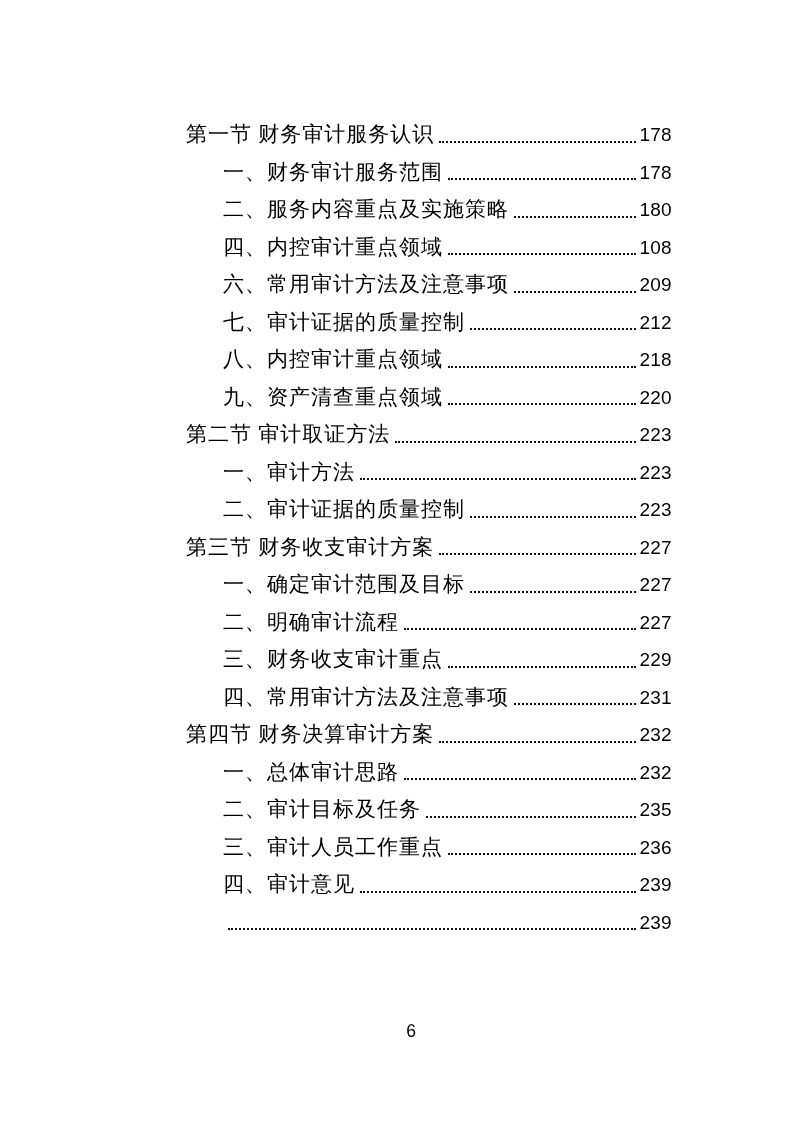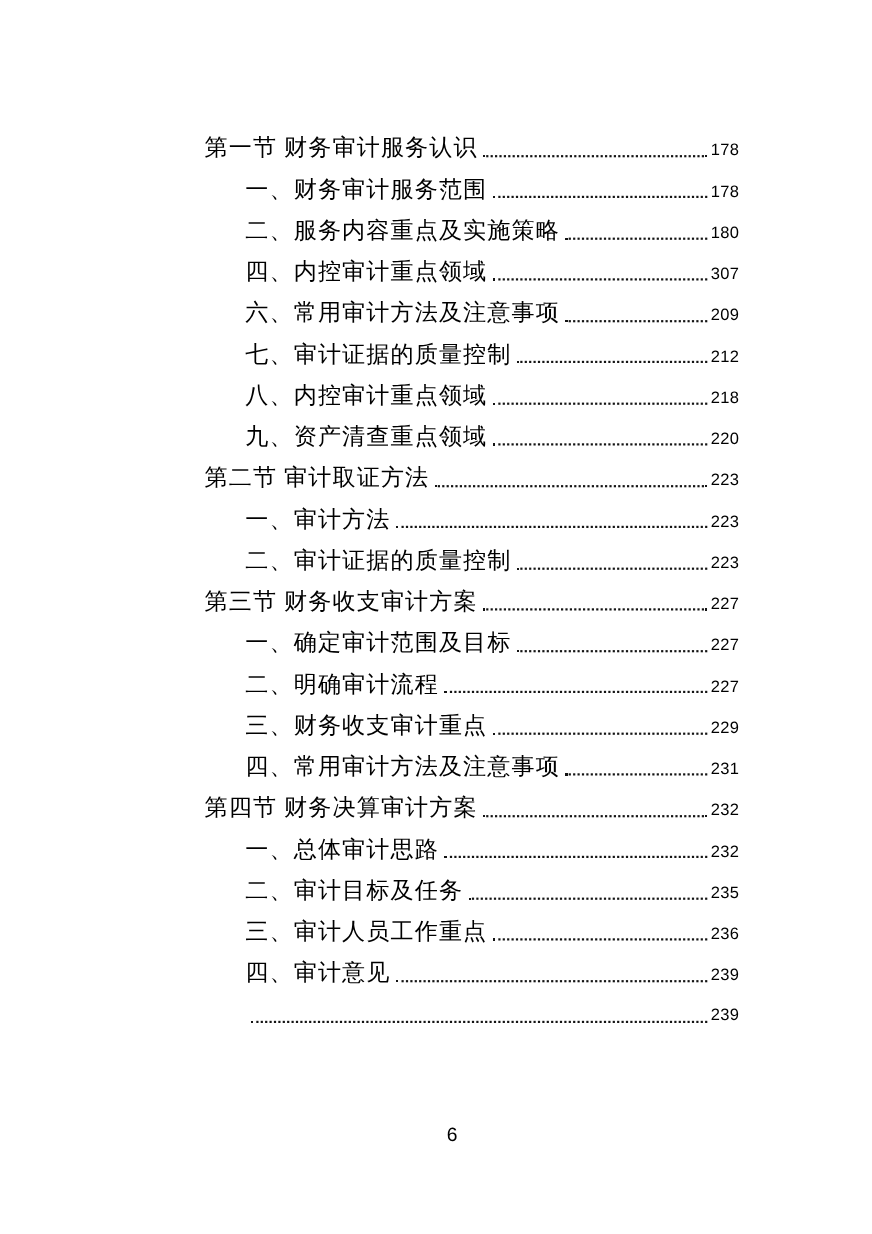"178" .toc-page { font-size: 15px -> 19px }
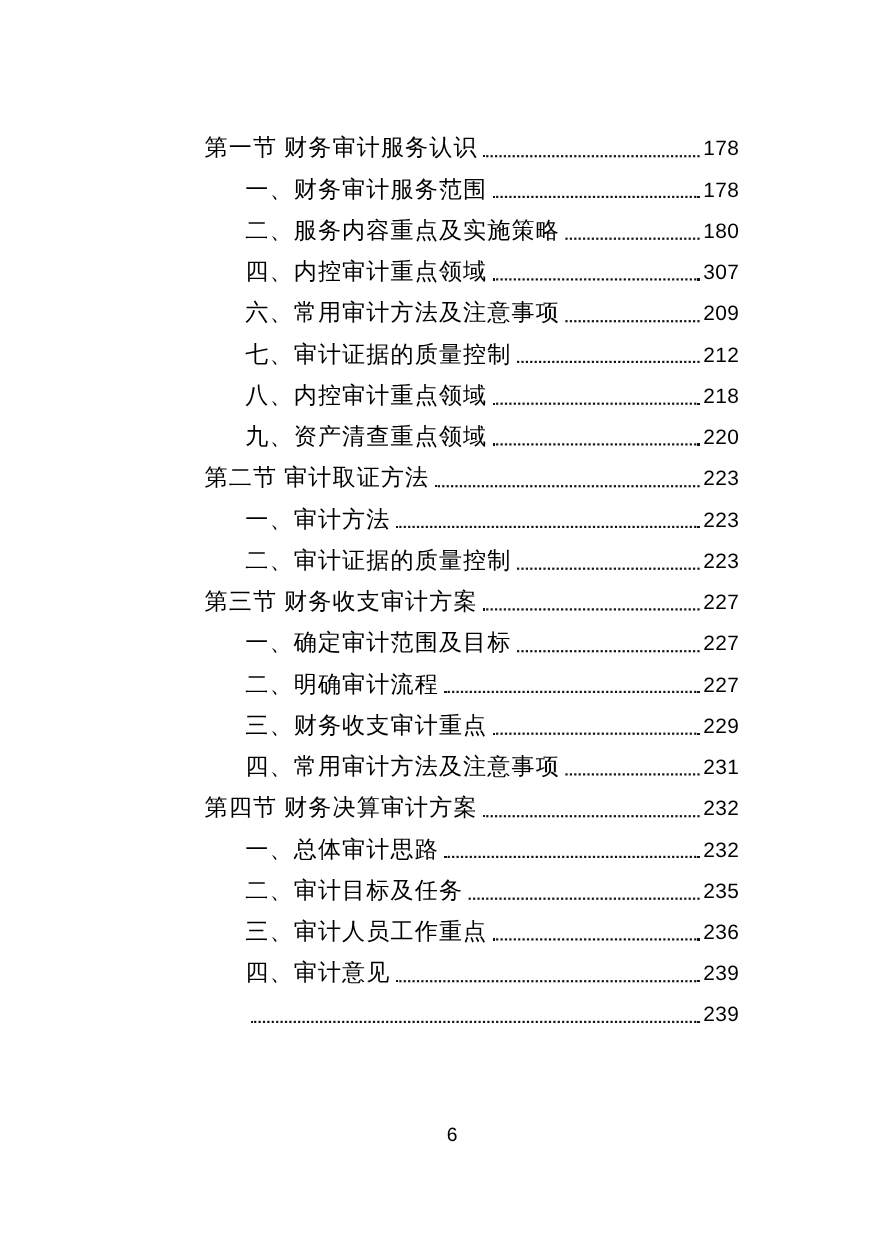"307" span.toc-page { text: 307 -> 108 }
